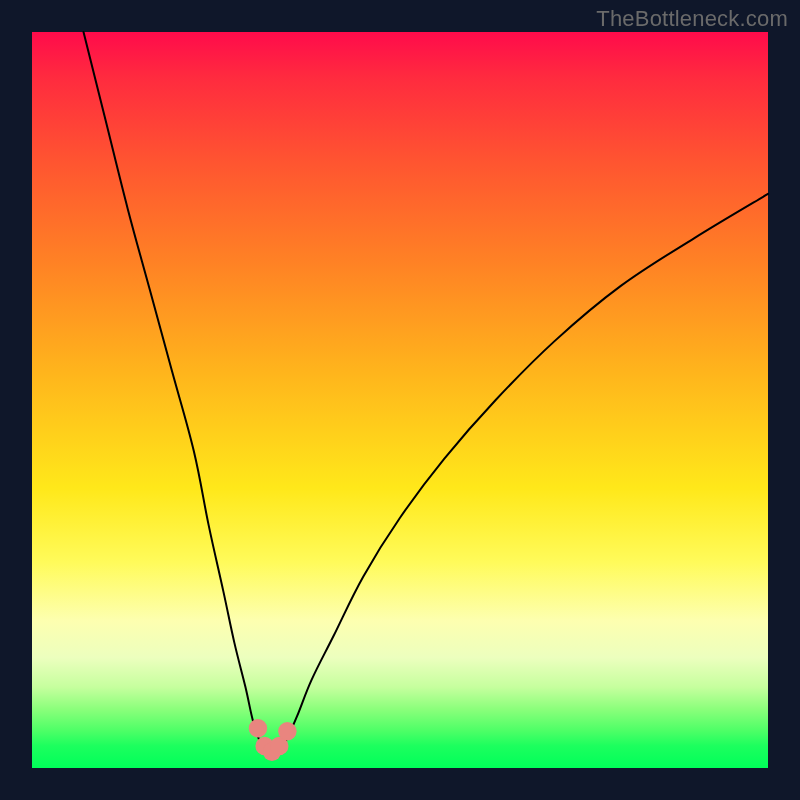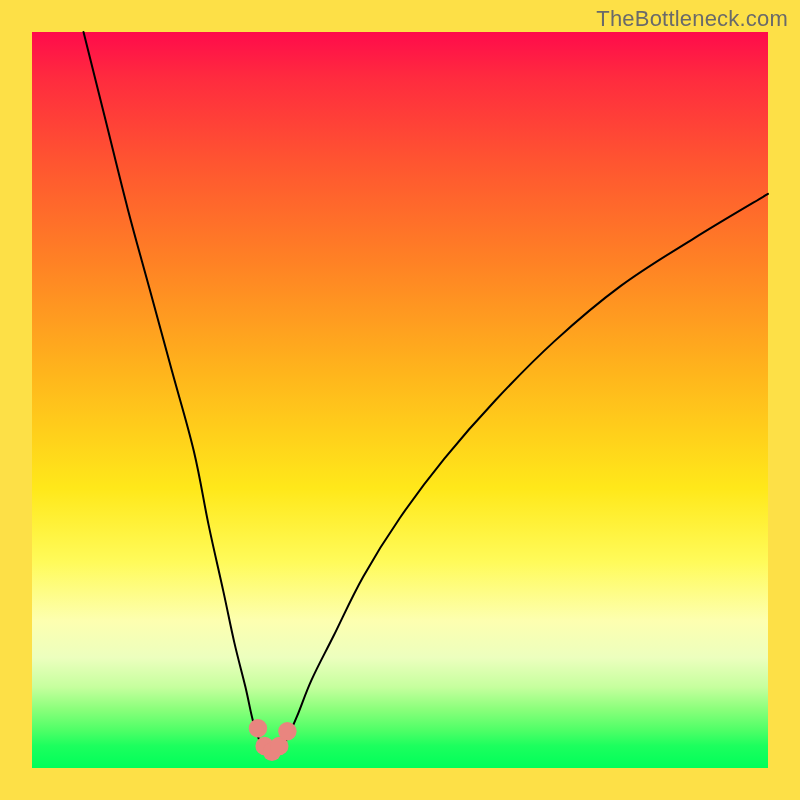"TheBottleneck.com" .frame { background: #fde047 -> #0f172a }
